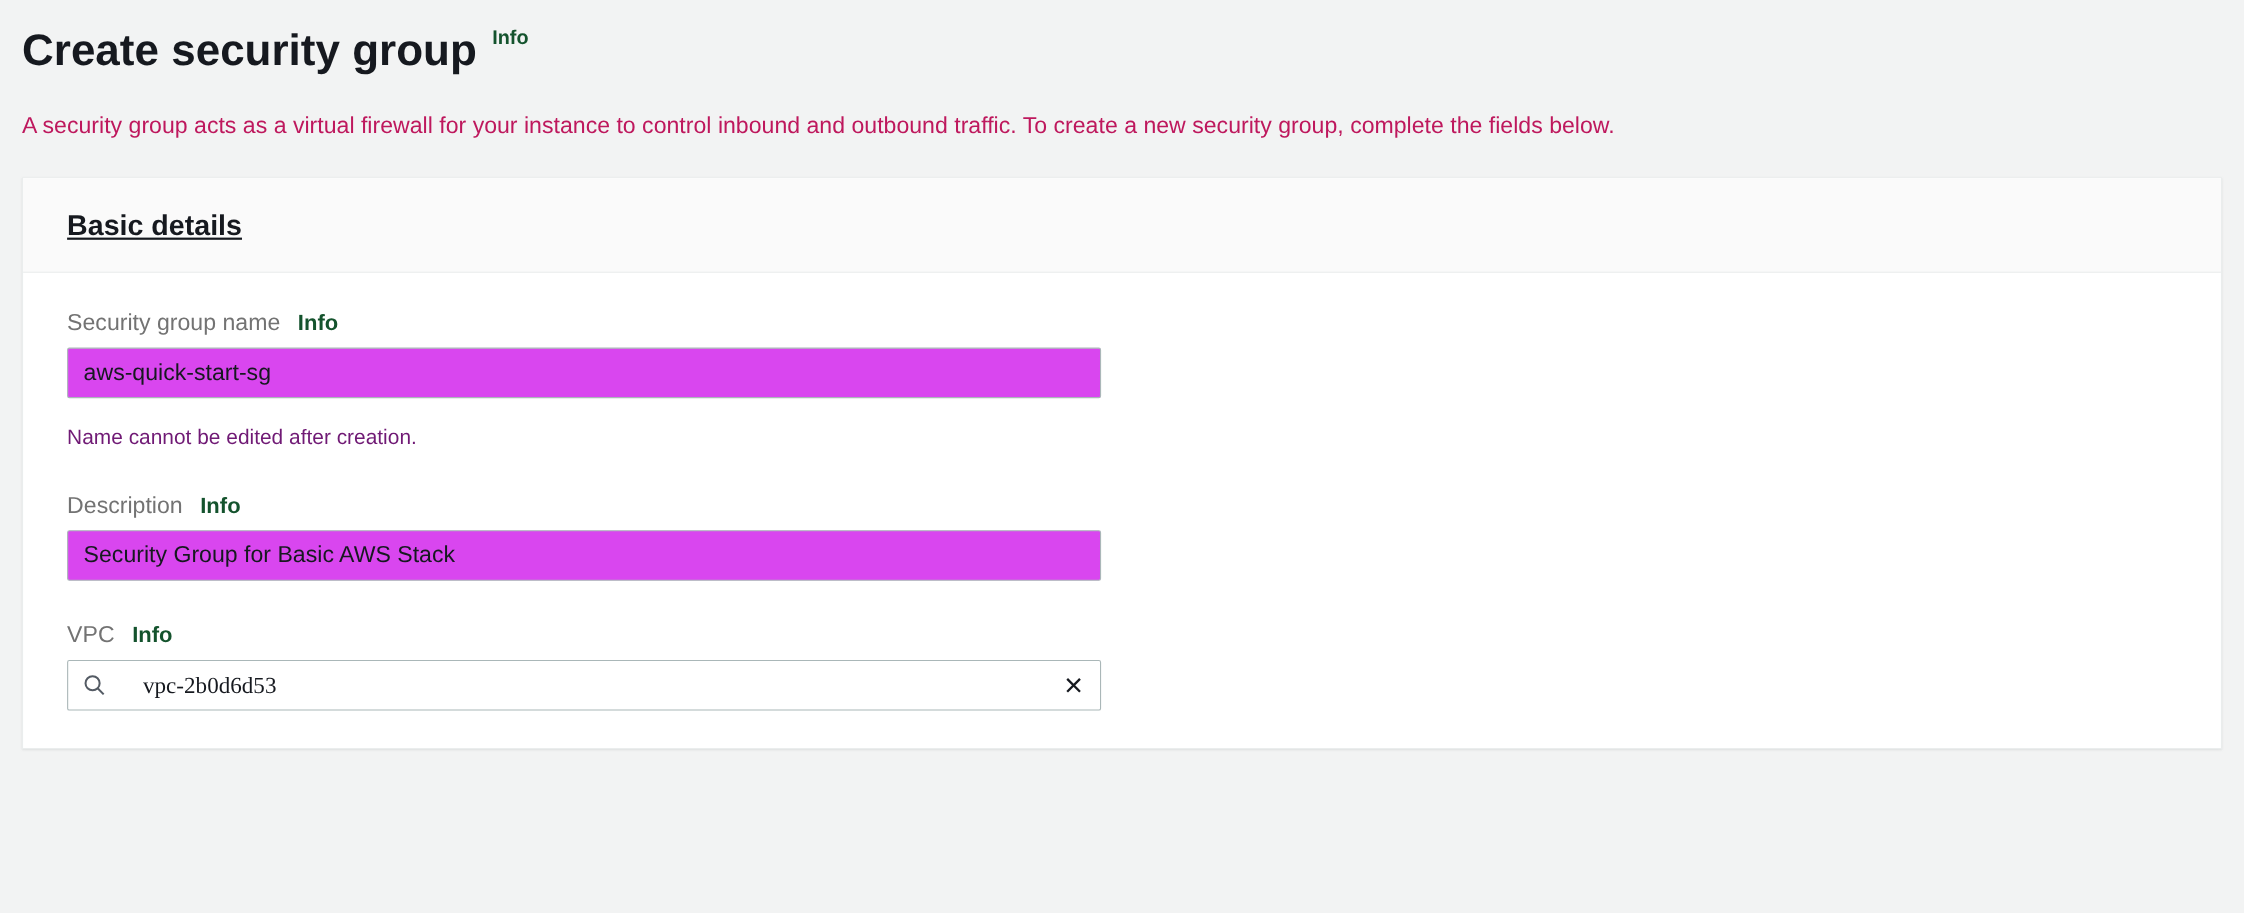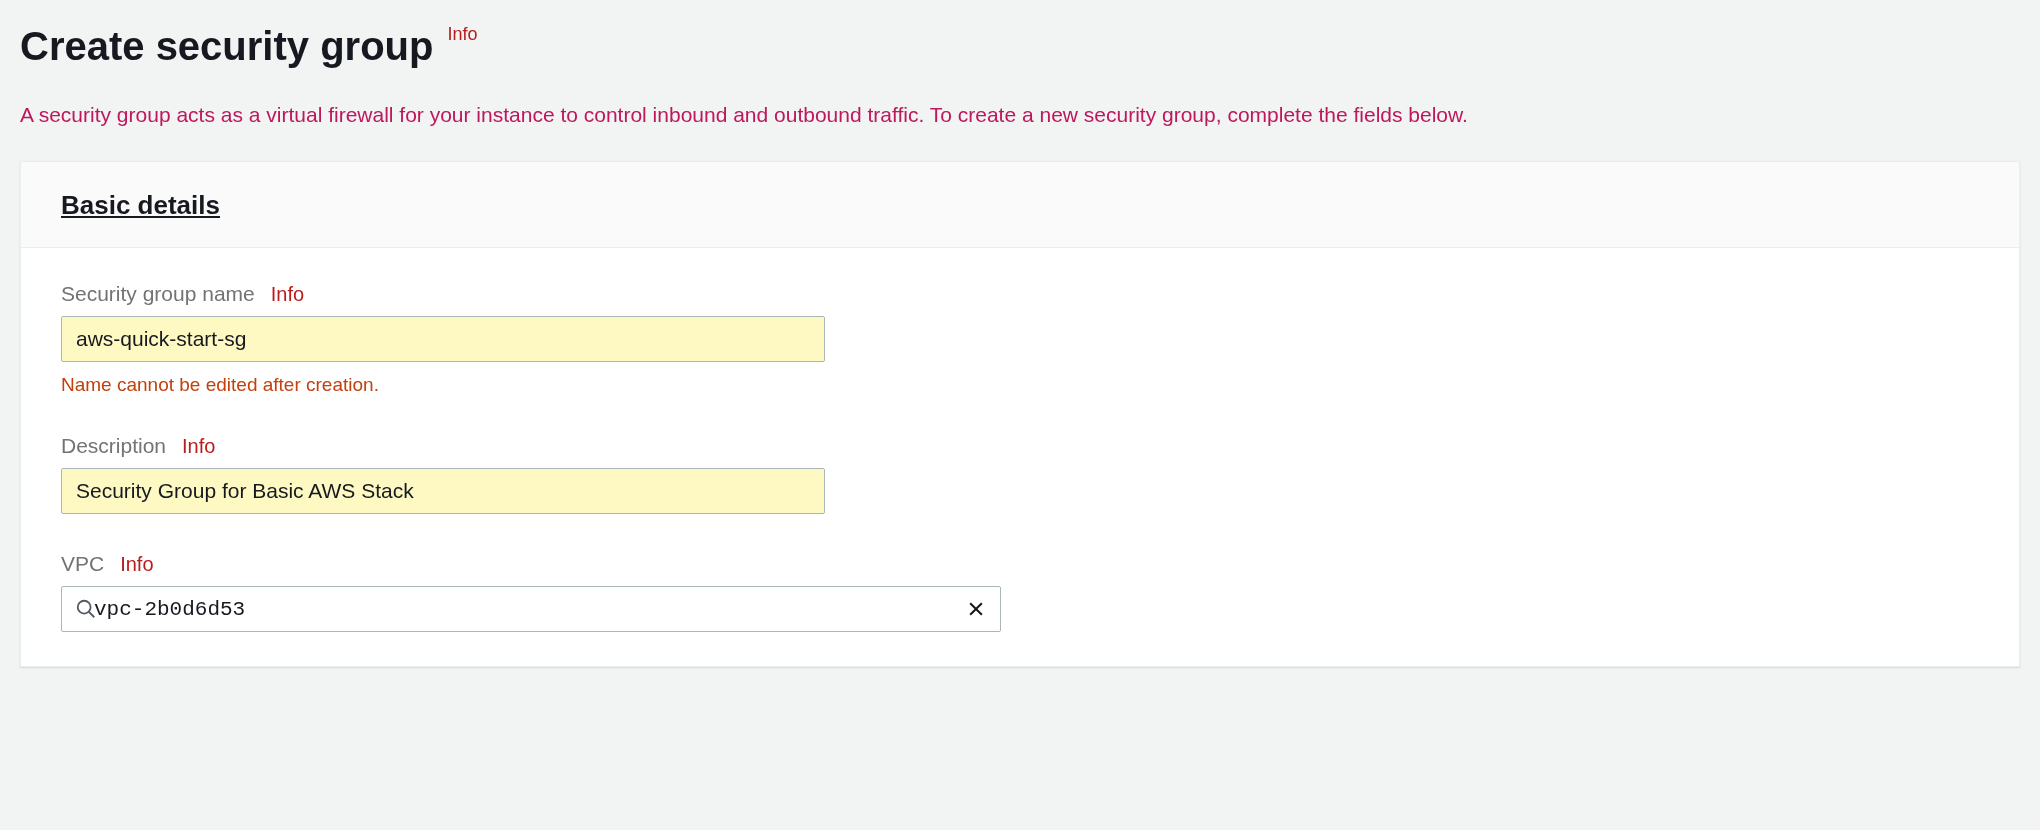"Info" .info-link { color: #b91c1c -> #14532d; font-weight: 400 -> 700 }
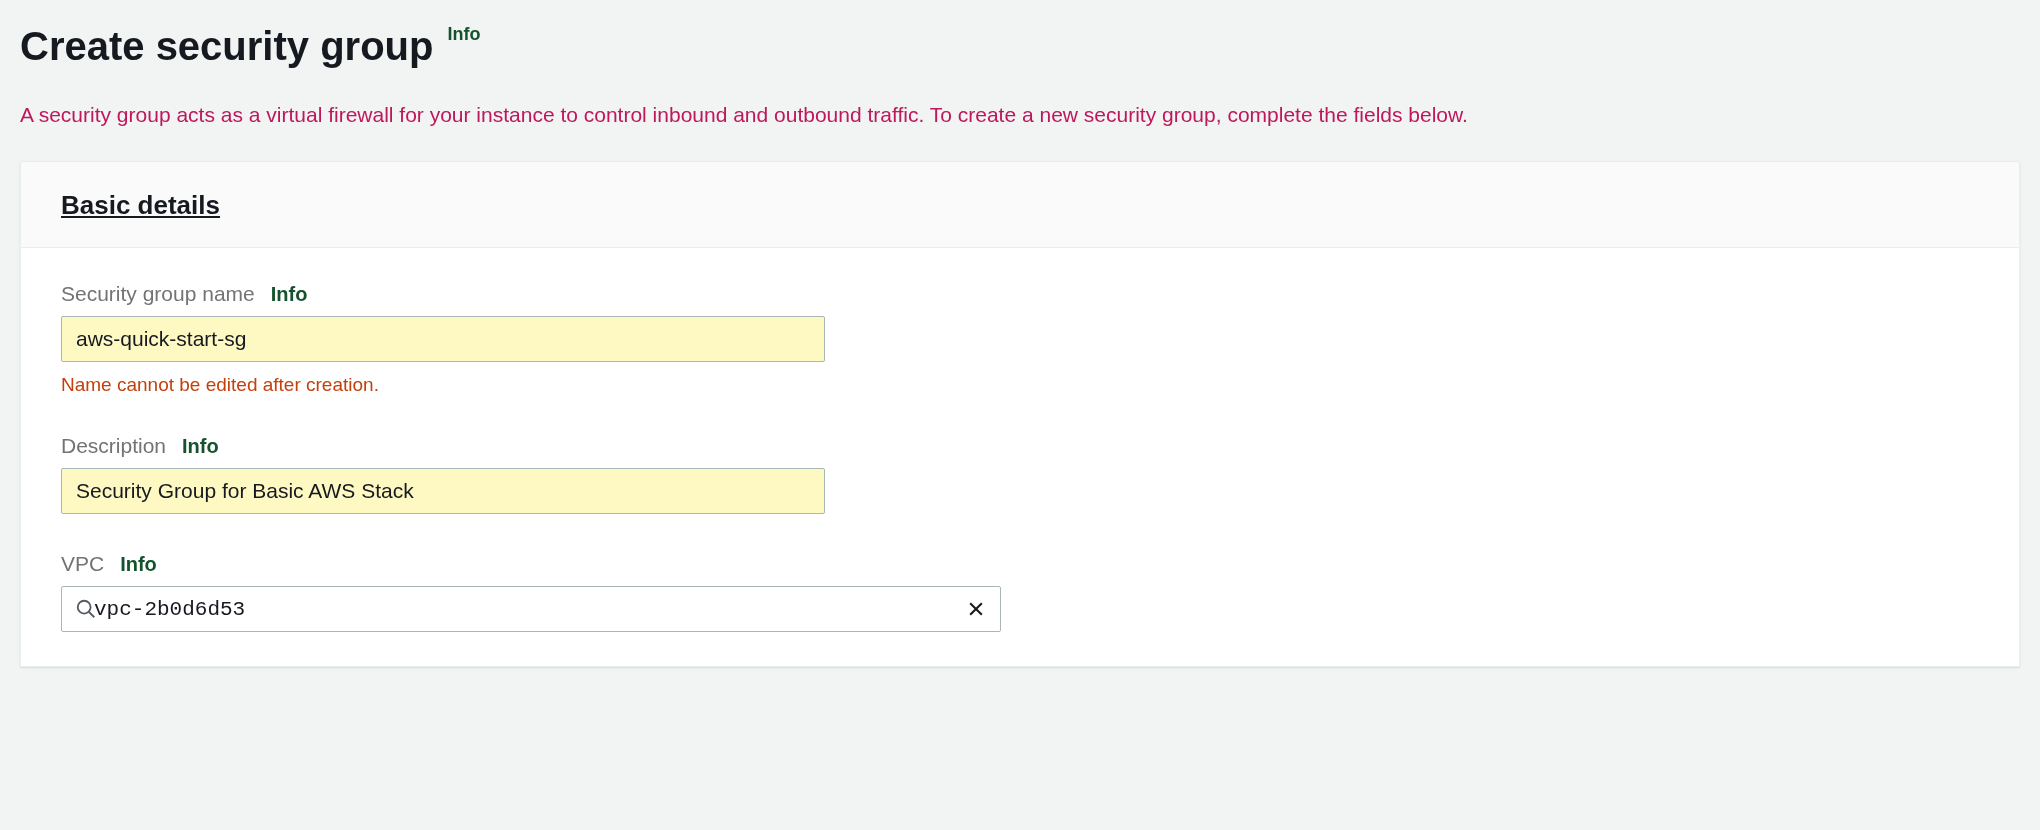"aws-quick-start-sg" .text-input { background: #fef9c3 -> #d946ef; width: 764px -> 940px }
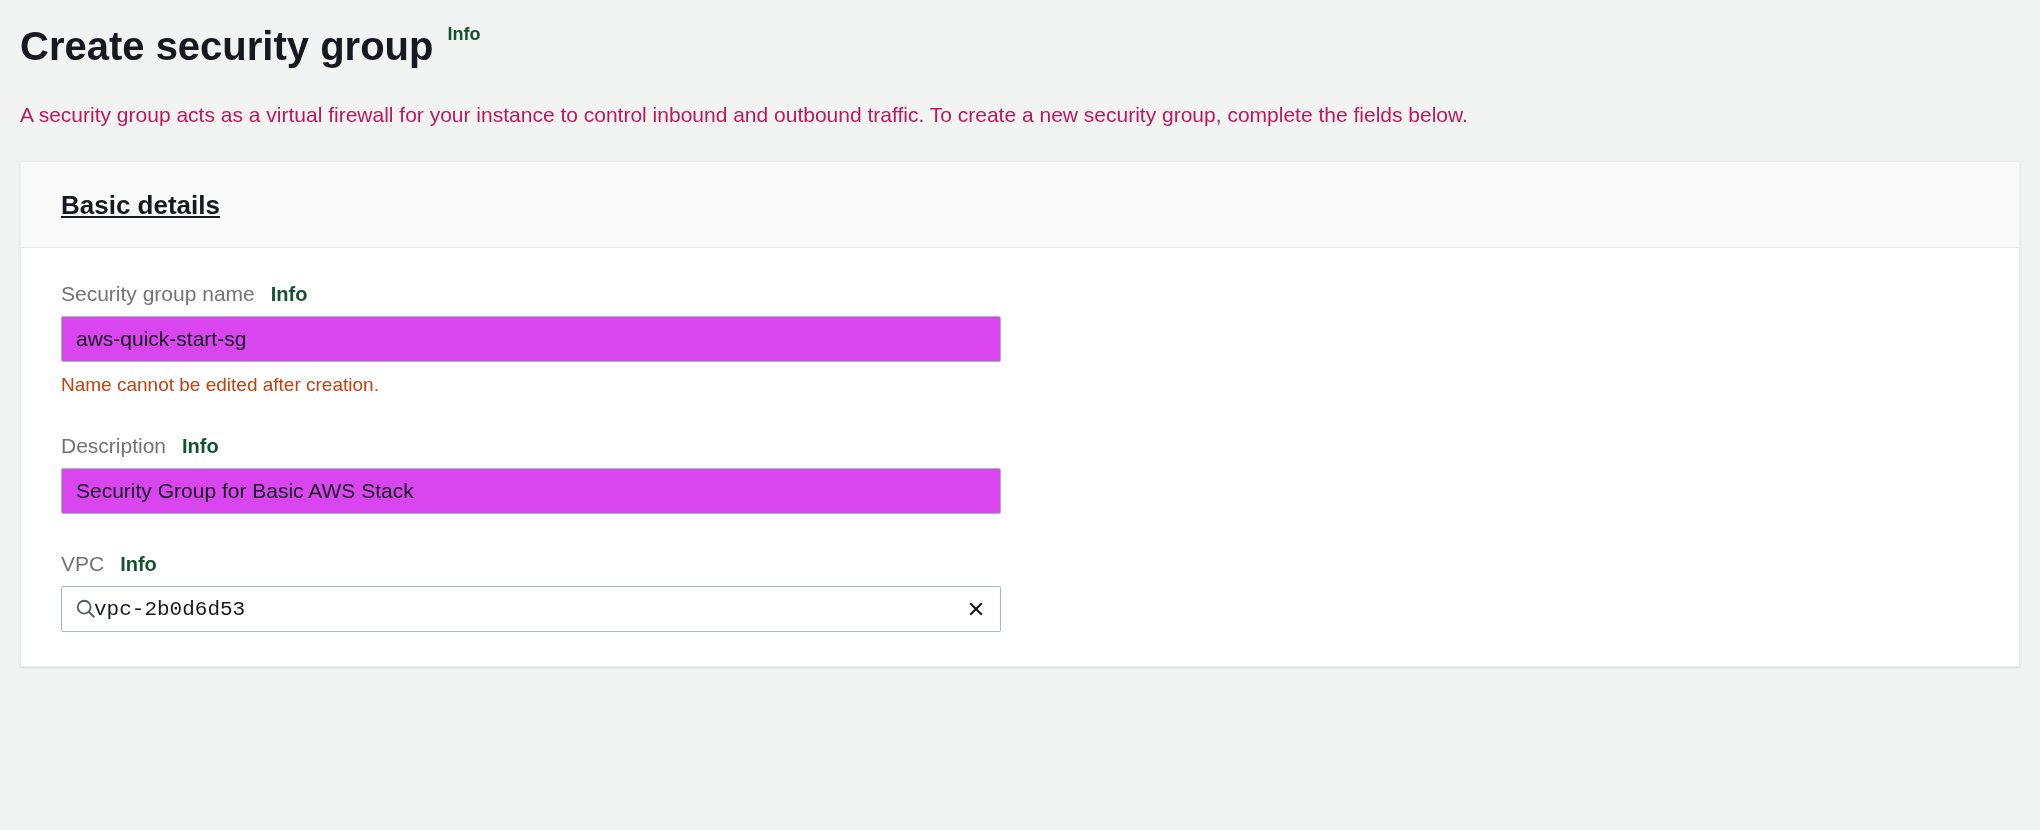"Name cannot be edited after" .helper-text { color: #c2410c -> #701a75; margin-top: 12px -> 26px }
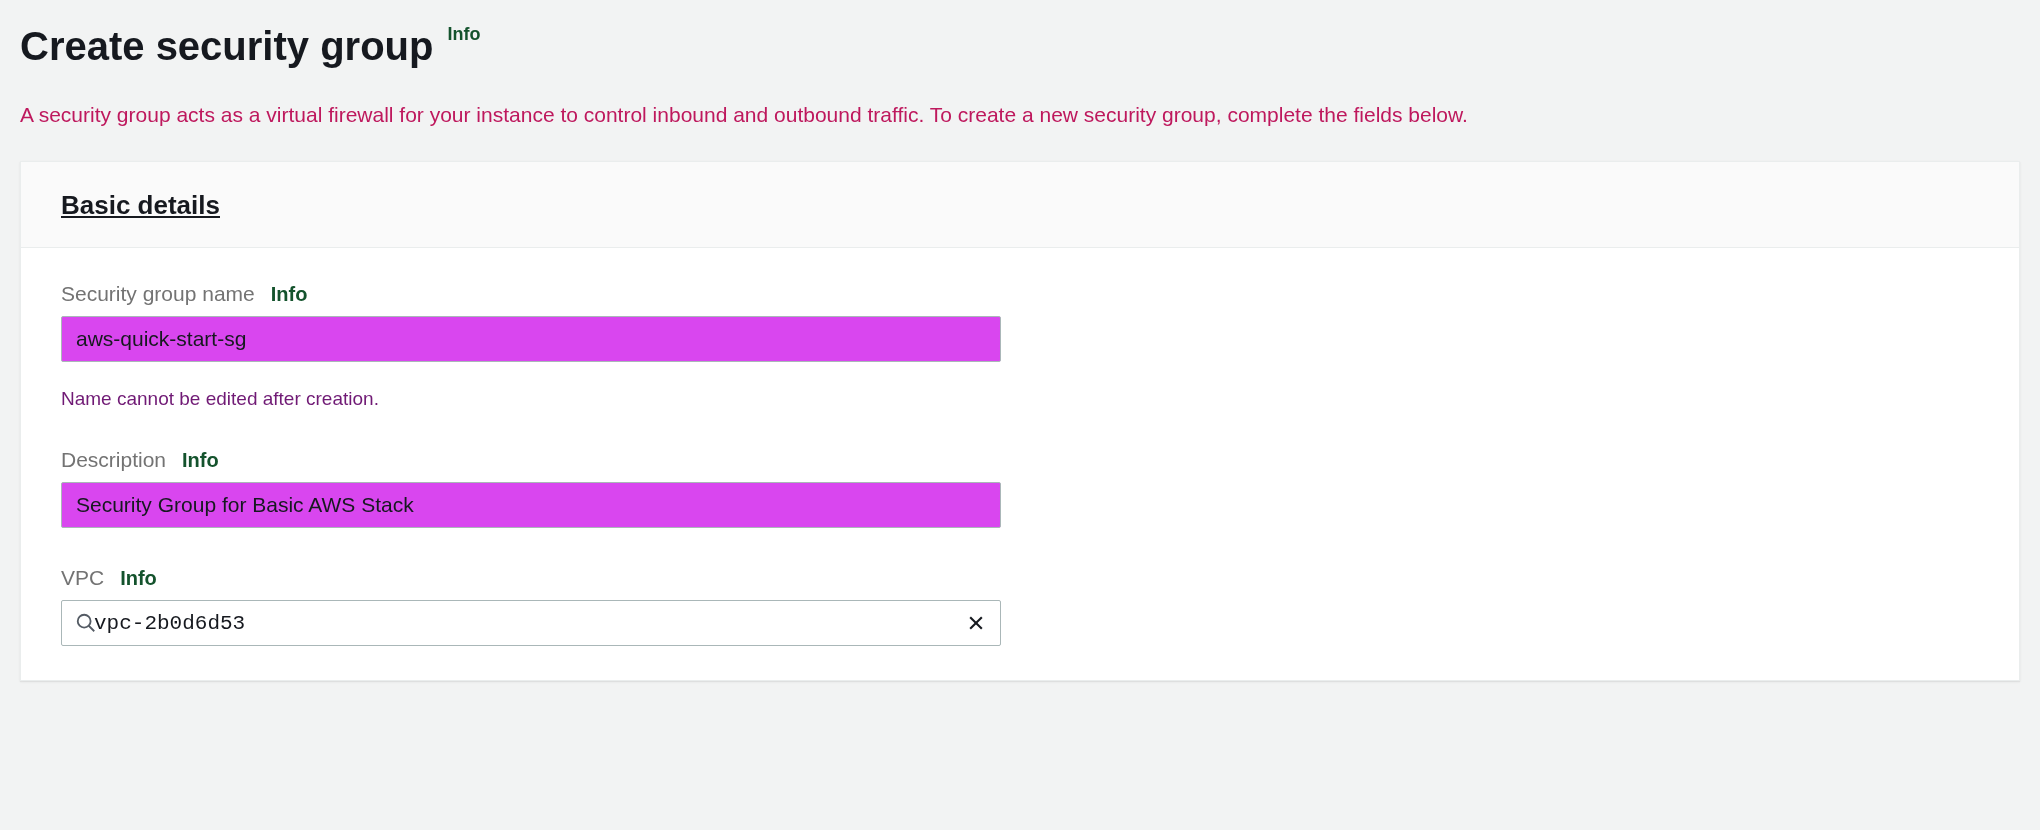"vpc-2b0d6d53" .vpc-input { font-family: Liberation Mono, monospace -> Liberation Serif, serif; padding: 0 50px 0 32px -> 0 50px 0 68px }
